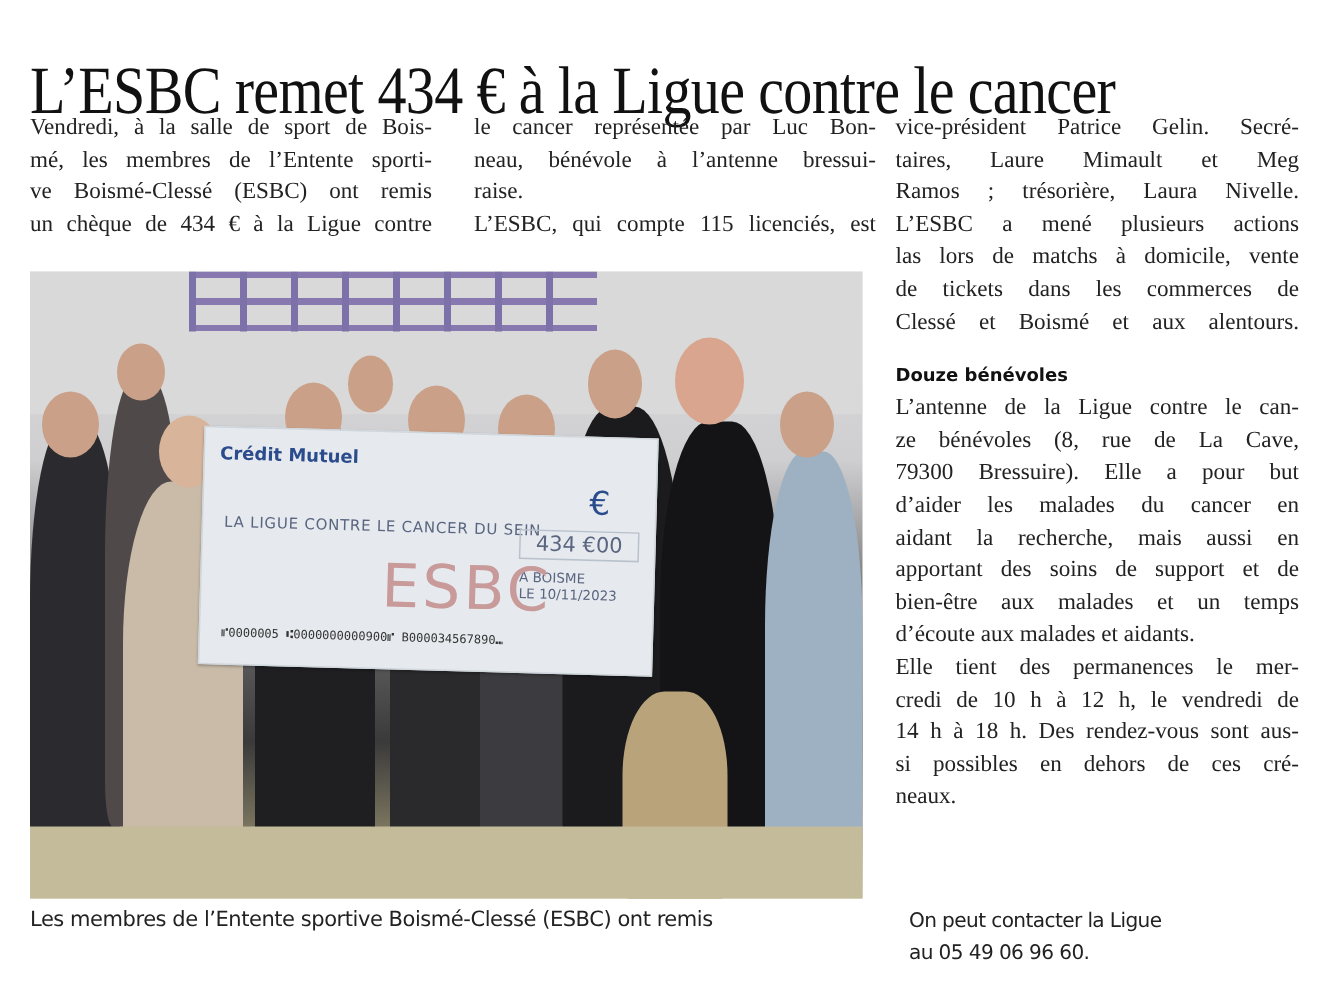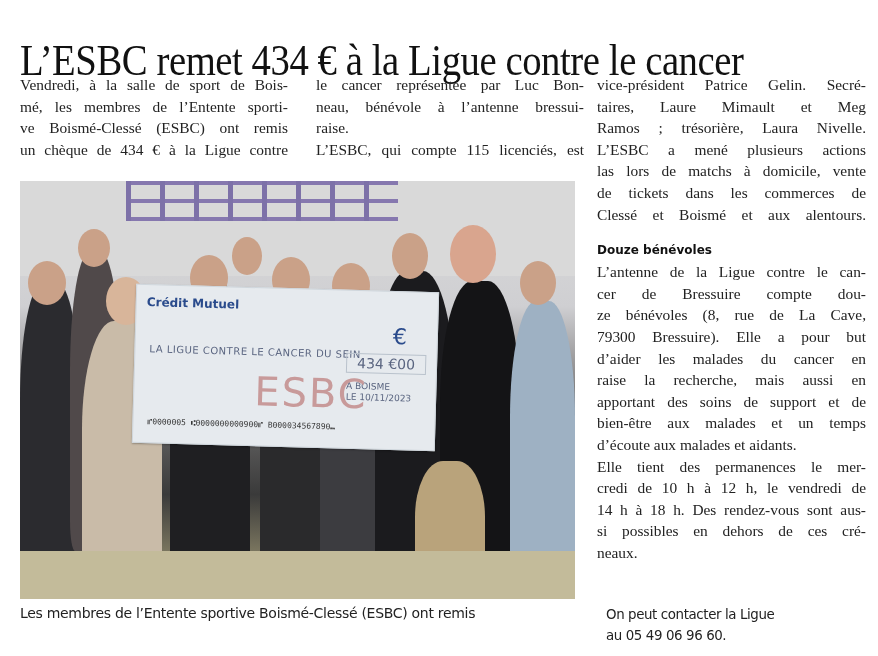"cer de Bressuire compte dou-" span.line { html: <span>cer de Bressuire compte dou-</span> -> none }
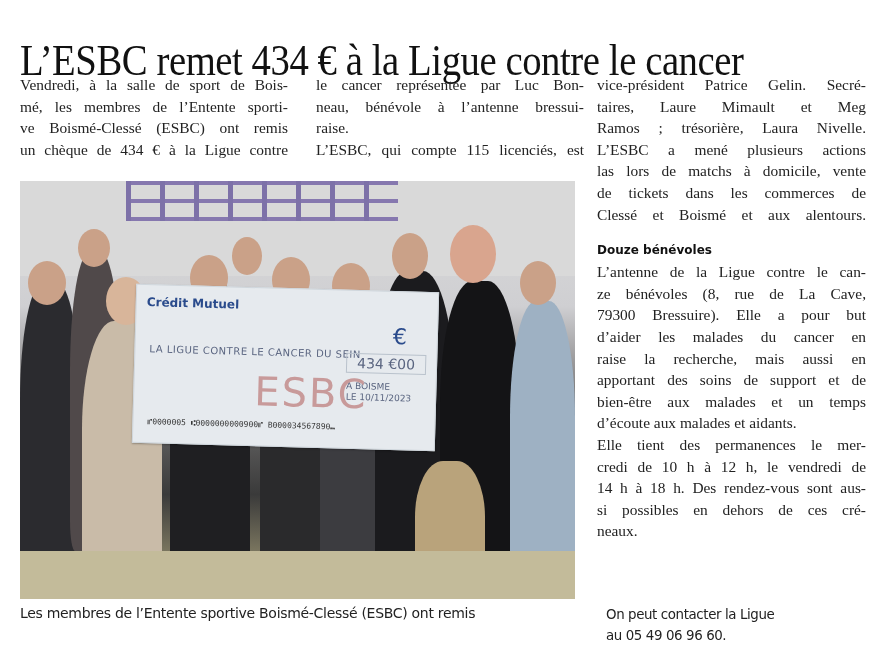"raise la recherche, mais aussi" span.line { text: raise -> aidant }
